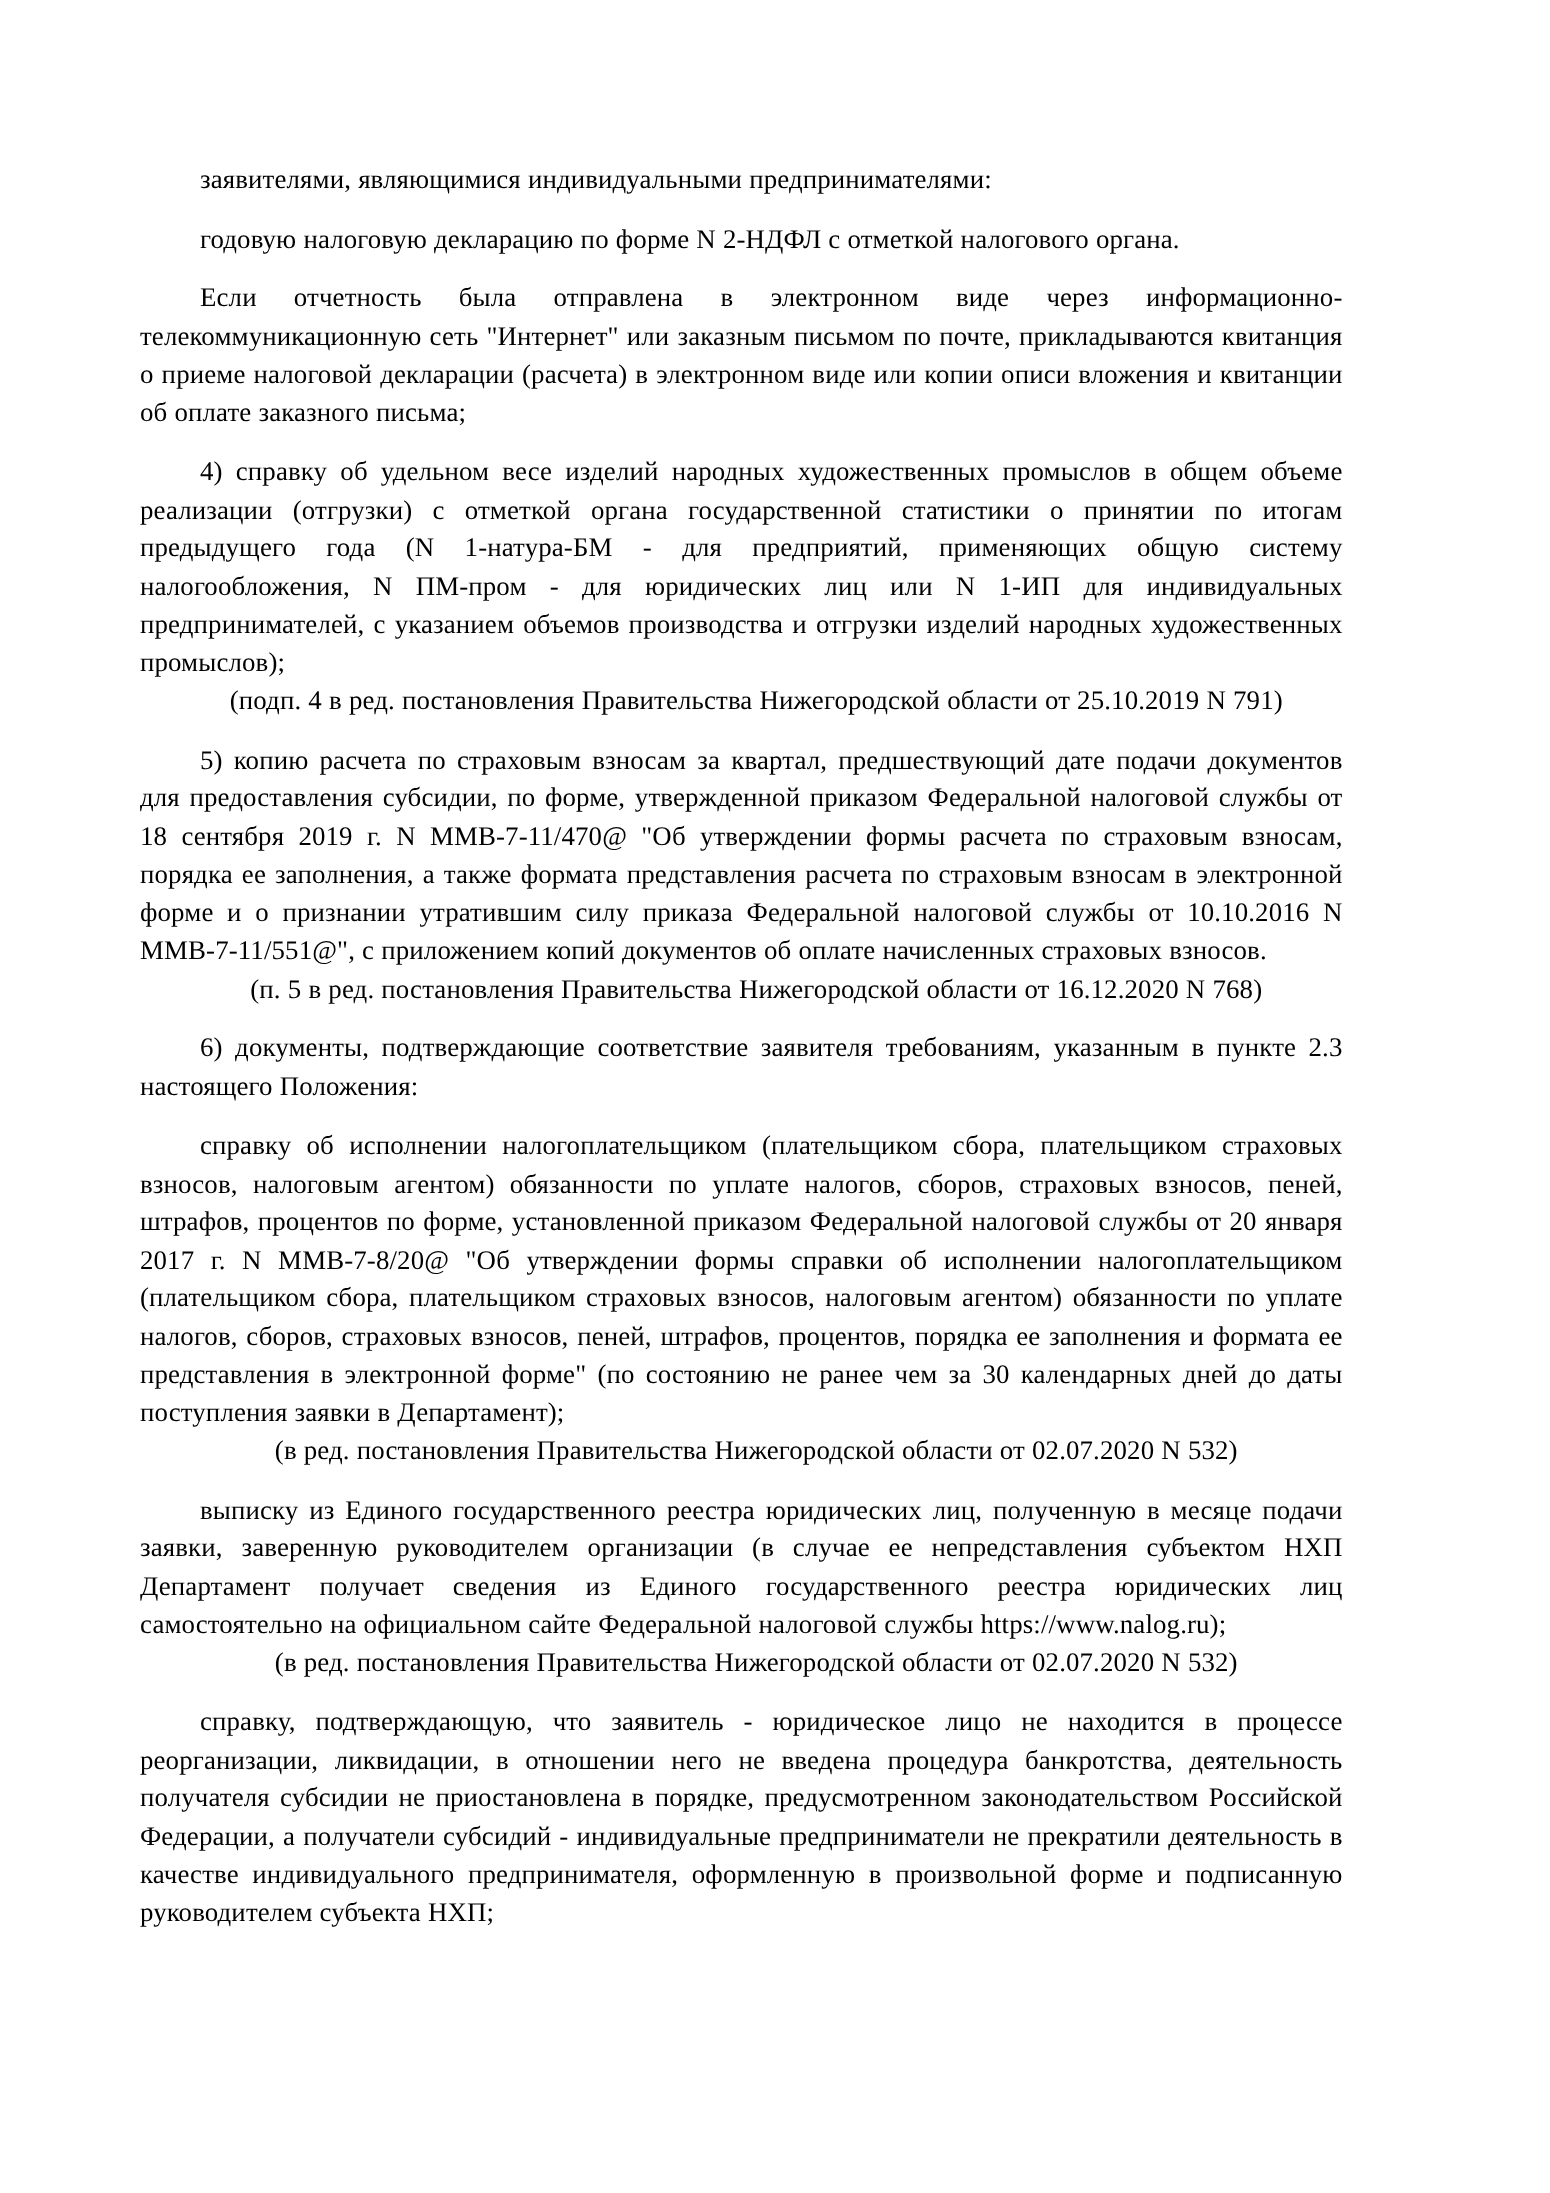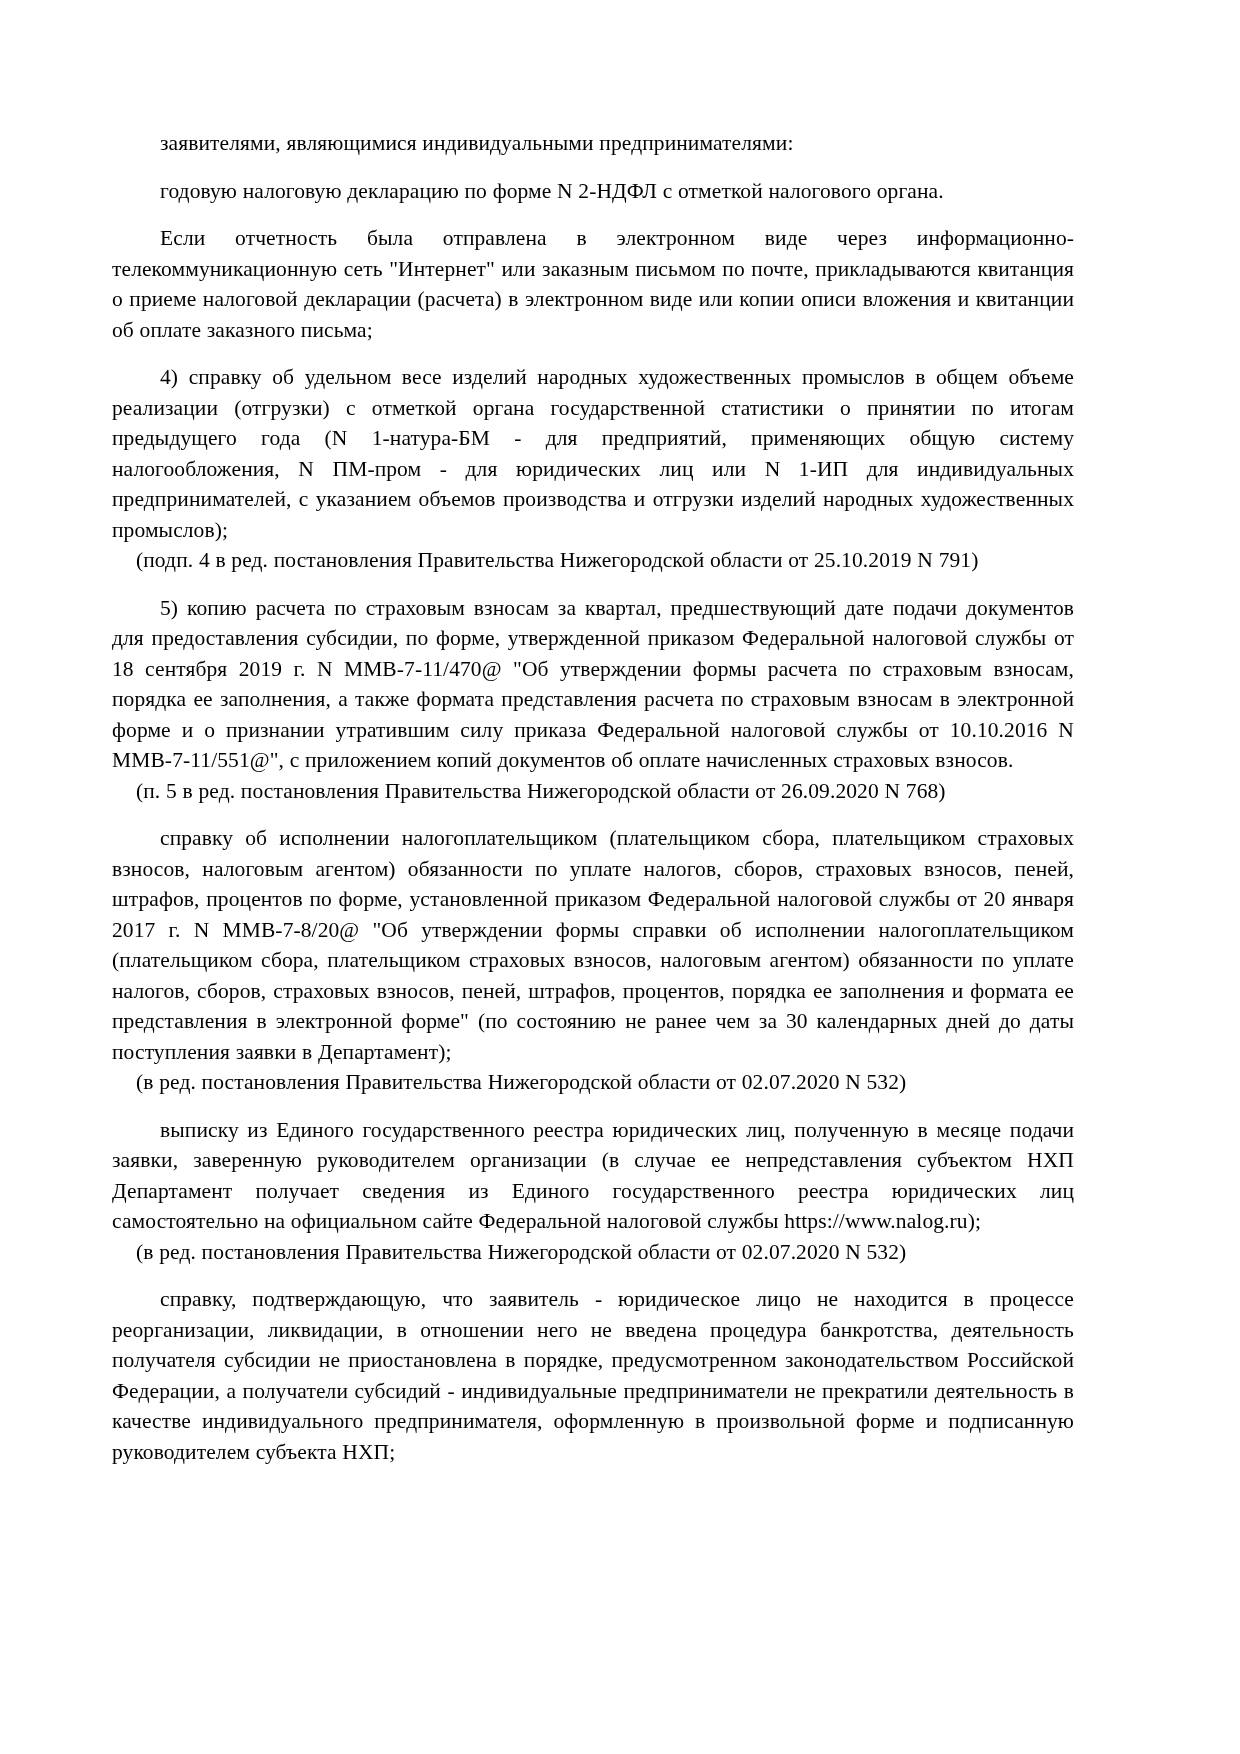"(подп. 4 в ред. постановления" .para.note { text-align: left -> center }
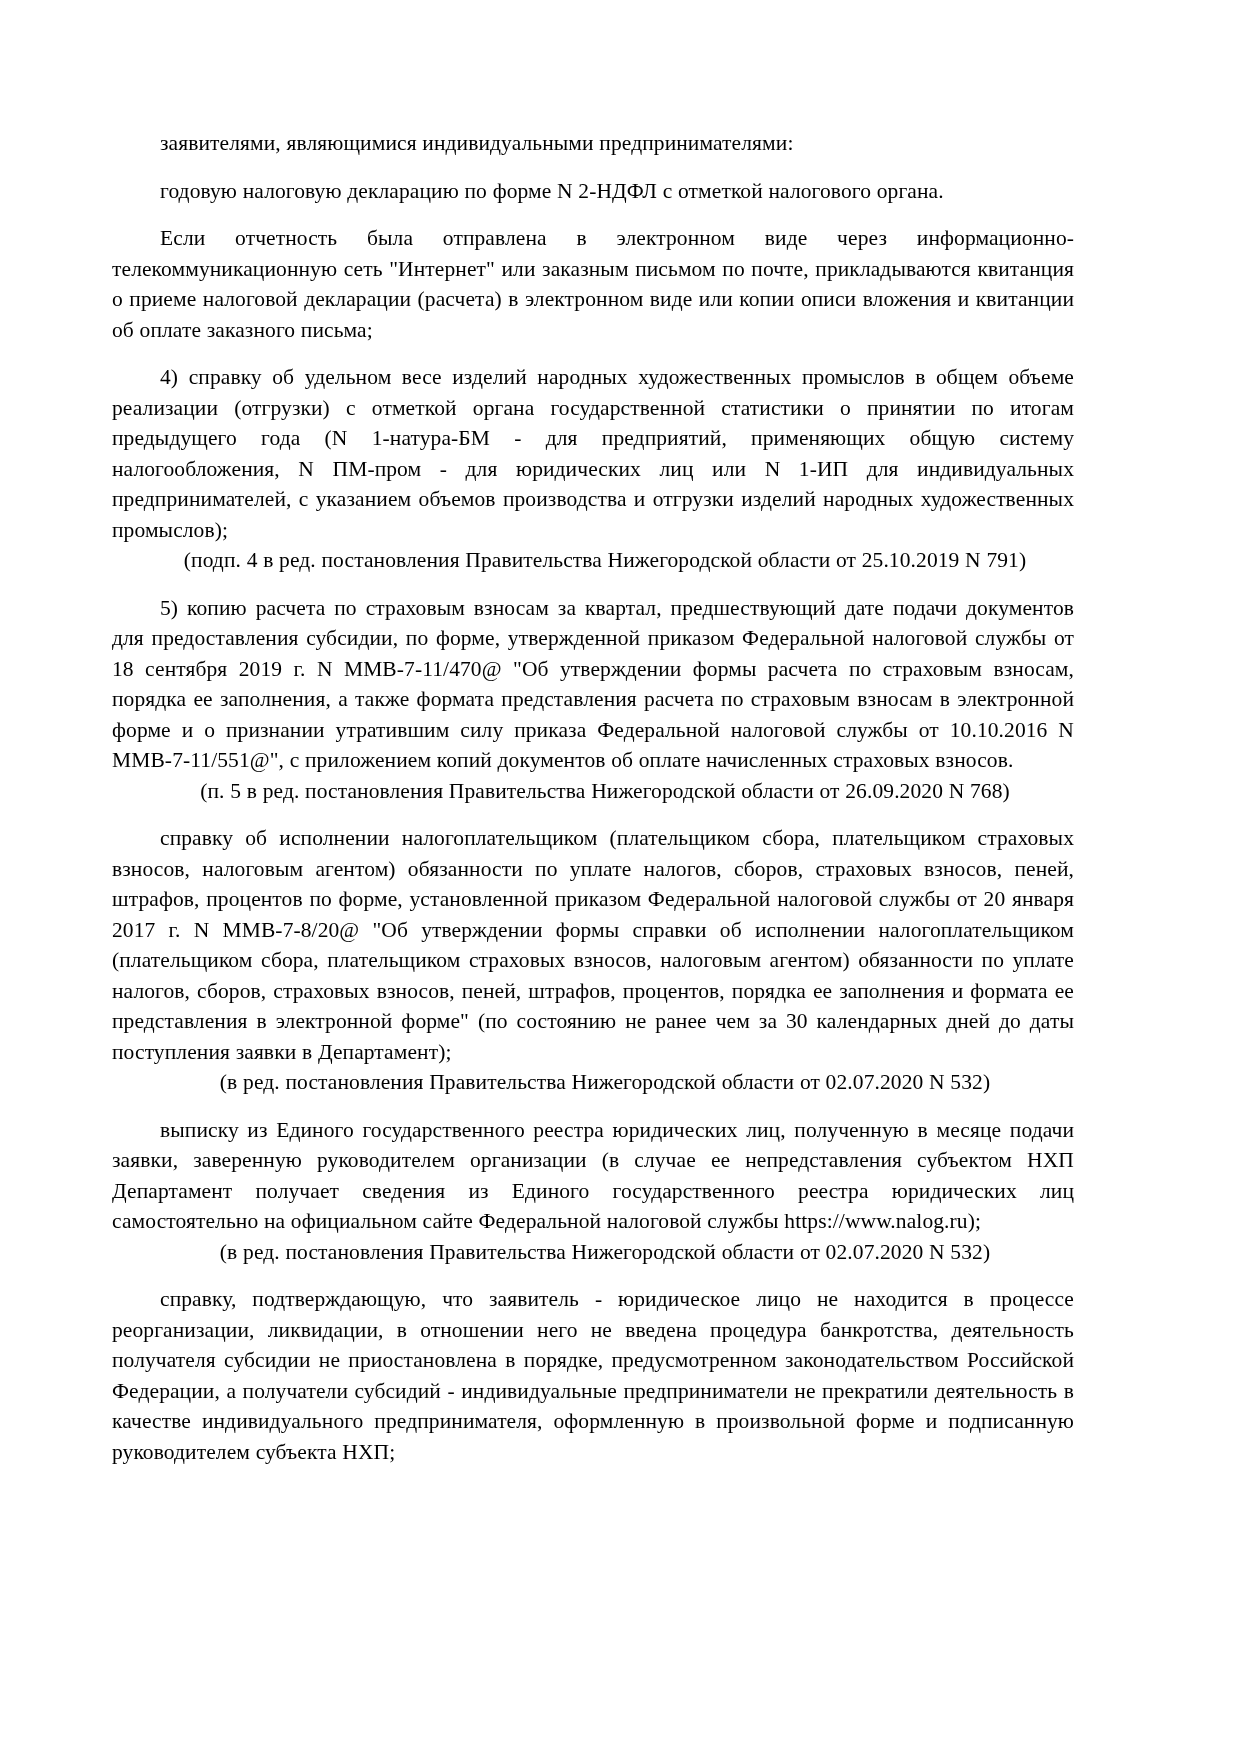"(п. 5 в ред. постановления" p.para { text: 26.09.2020 -> 16.12.2020 }
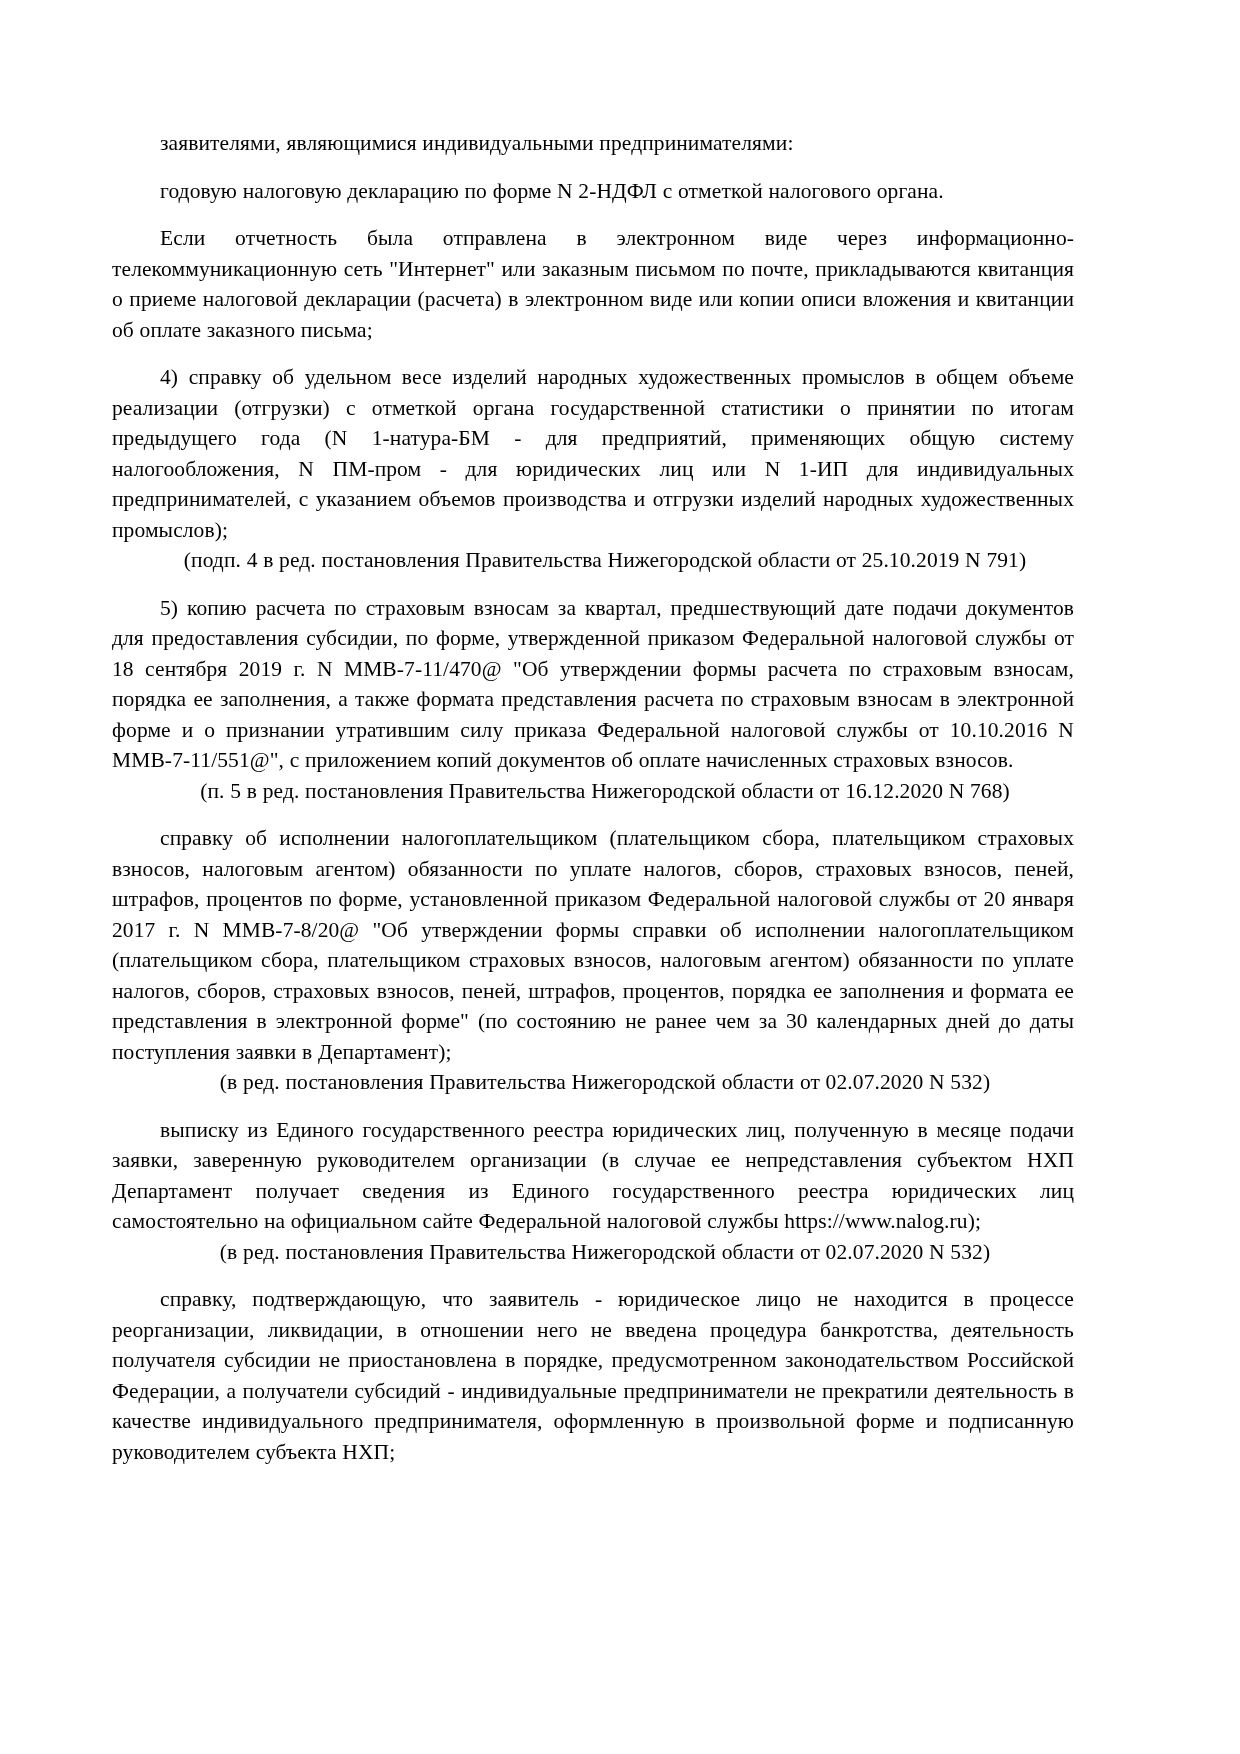"6) документы, подтверждающие" p.para { html: none -> <p>6) документы, подтверждающие соответствие заявителя требованиям, указанным в пункте 2.3 настоящего Положения:</p> }
